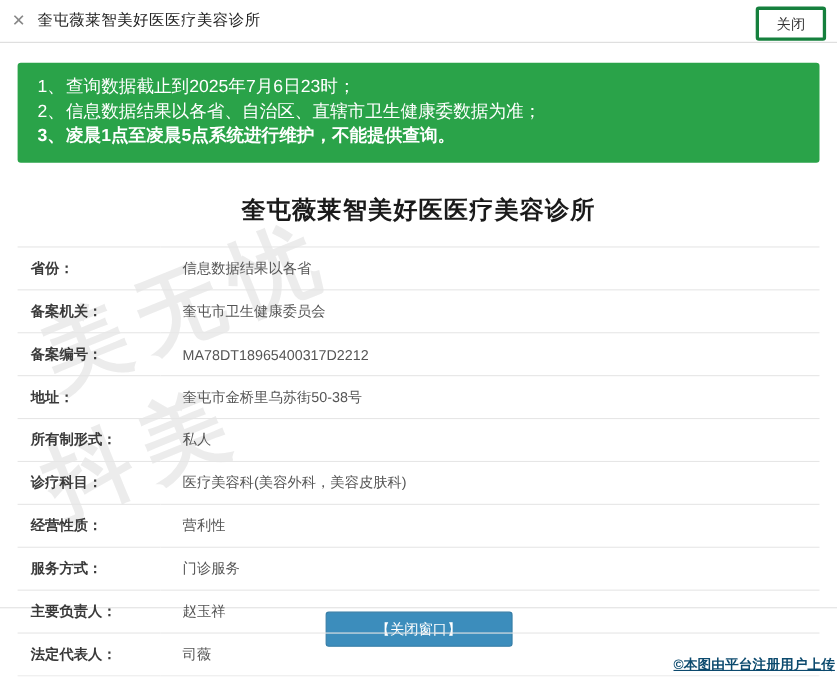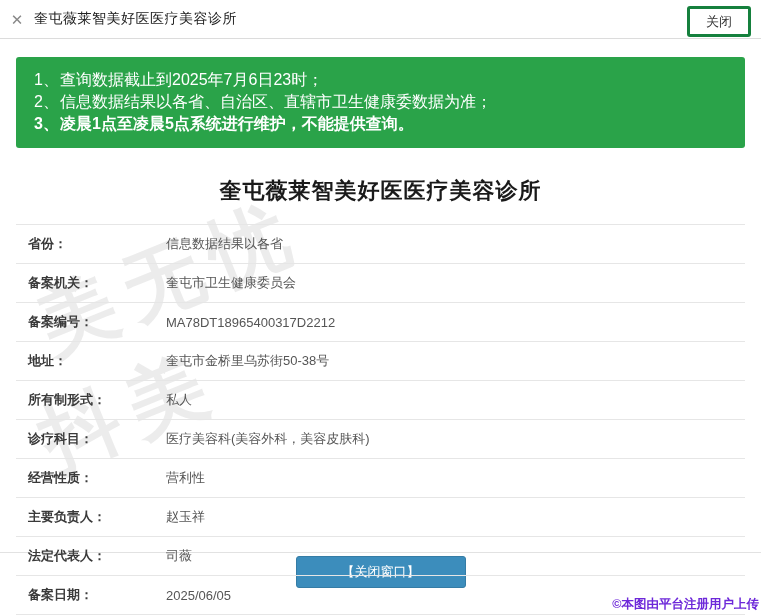"服务方式：" tr { html: none -> <tr> <td>服务方式：</td> <td>门诊服务</td> </tr> }
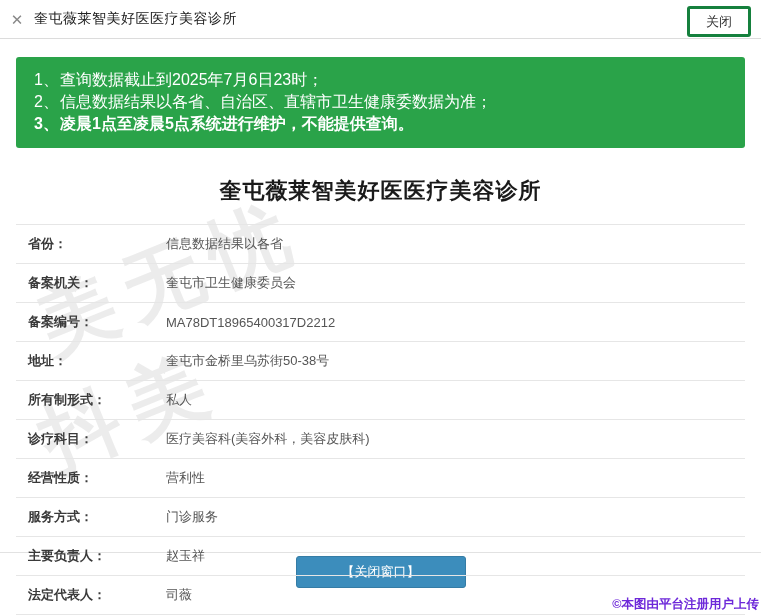"©本图由平台注册用户上传" .footer .copyright { color: #6d28d9 -> #0c4a6e; text-decoration: none -> underline }
